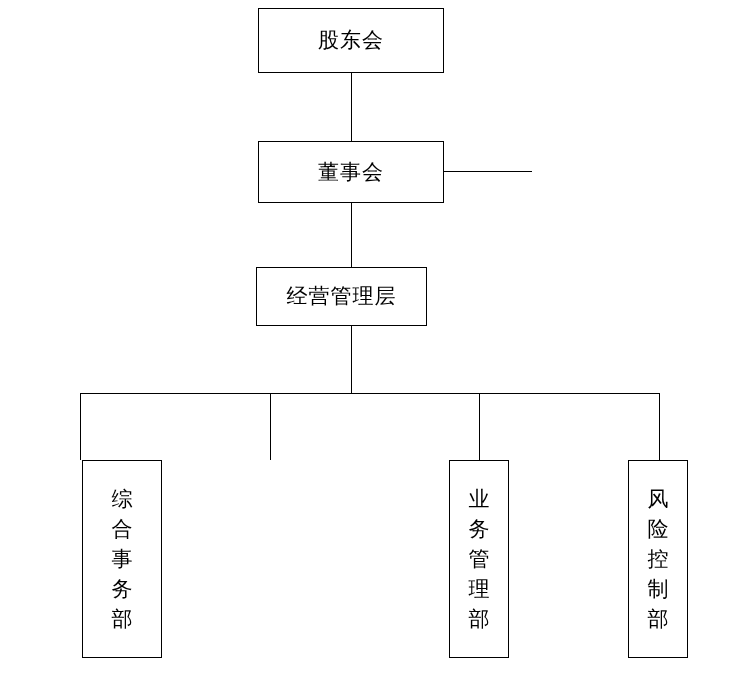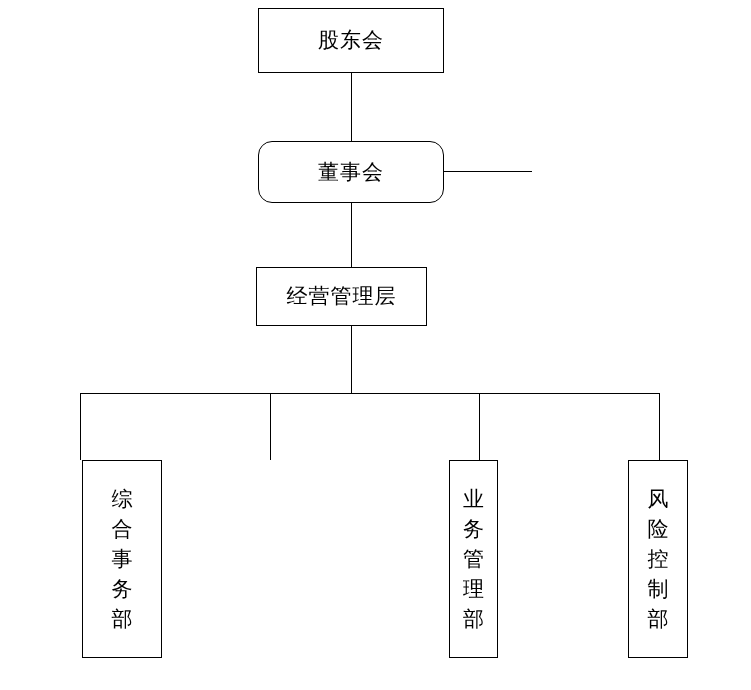"董事会" div.node { border-radius: 14px -> none }
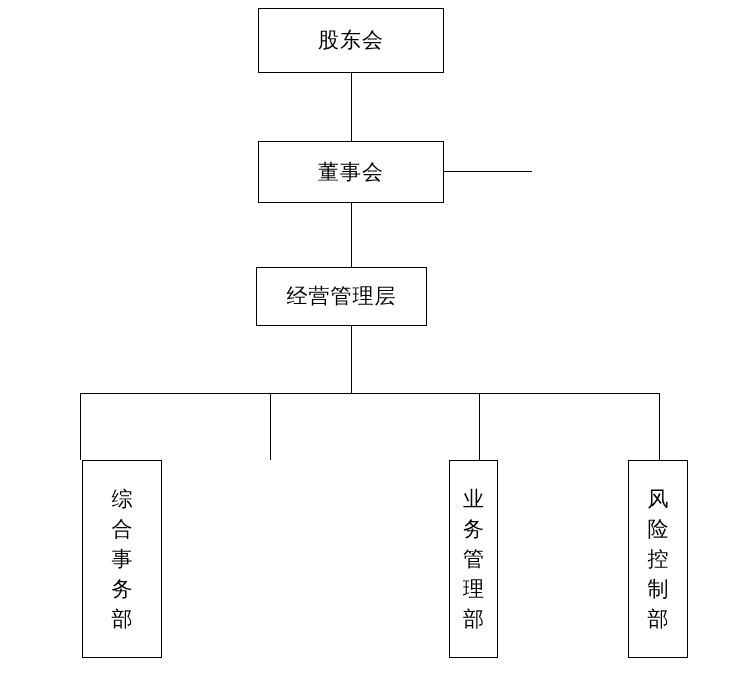"业务管理部" div.node { width: 49px -> 60px }
